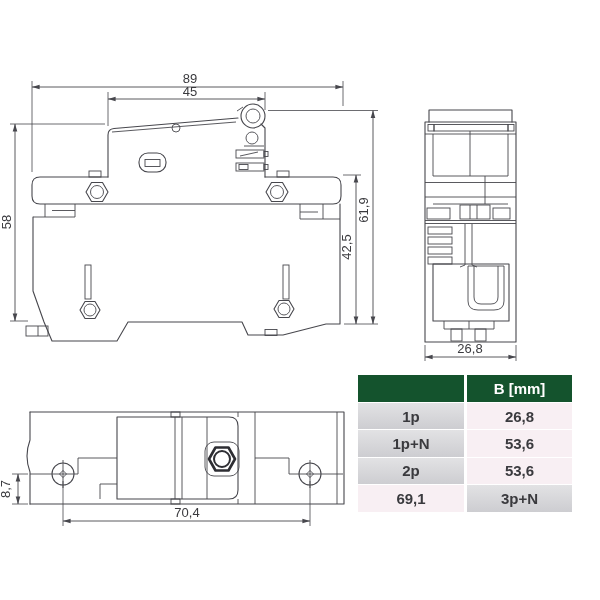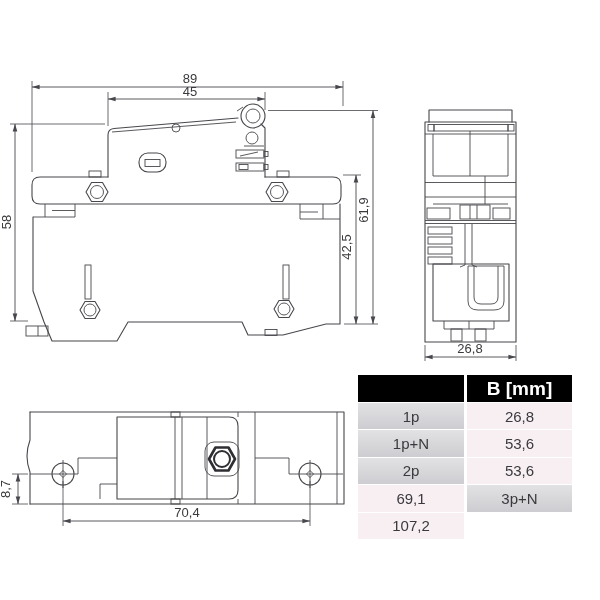"B [mm]" .th { background: #000000 -> #14532d; font-size: 19px -> 15px }
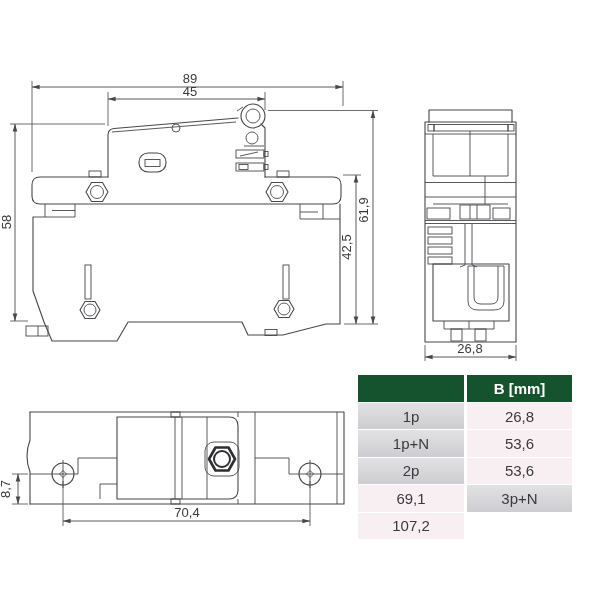"1p" .cell { font-weight: 400 -> 700 }
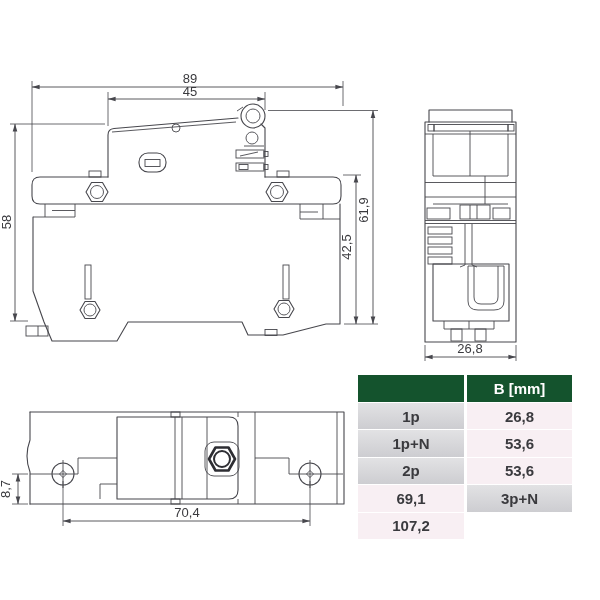"107,2" div.cell { html: <div>107,2</div> -> none }
